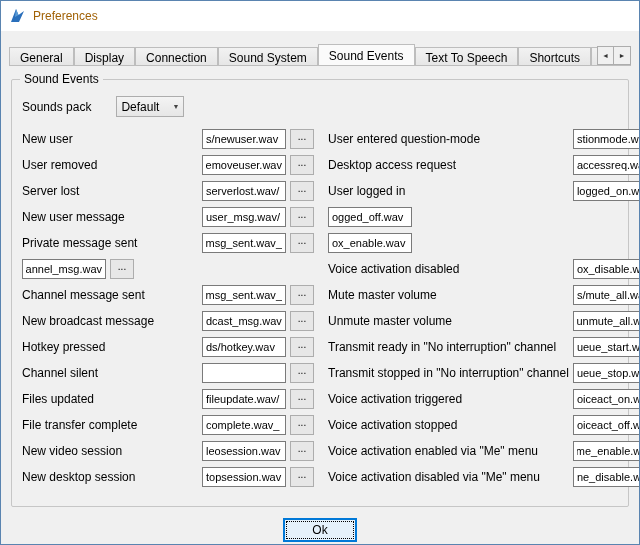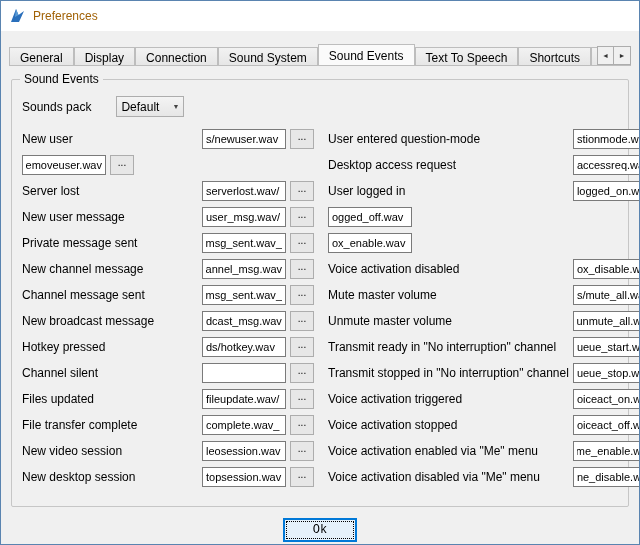"User removed" span.rlabel { html: none -> <span>User removed</span> }
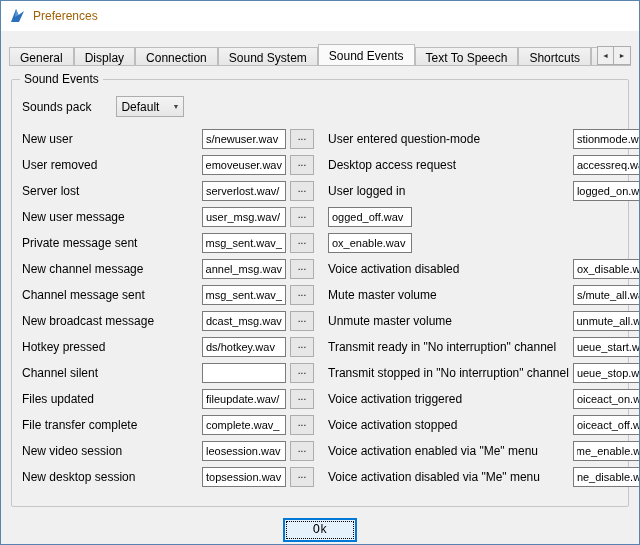"New channel message" span.rlabel { html: <span>New channel message</span> -> none }
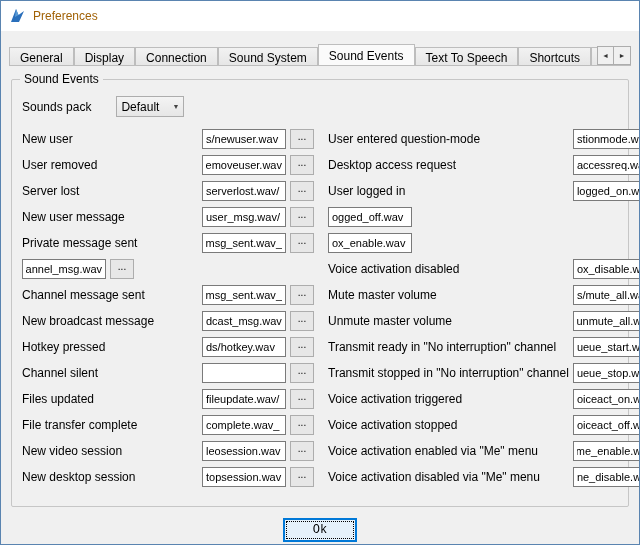"Ok" .btn { font-family: Liberation Mono, monospace -> Liberation Sans, sans-serif }
